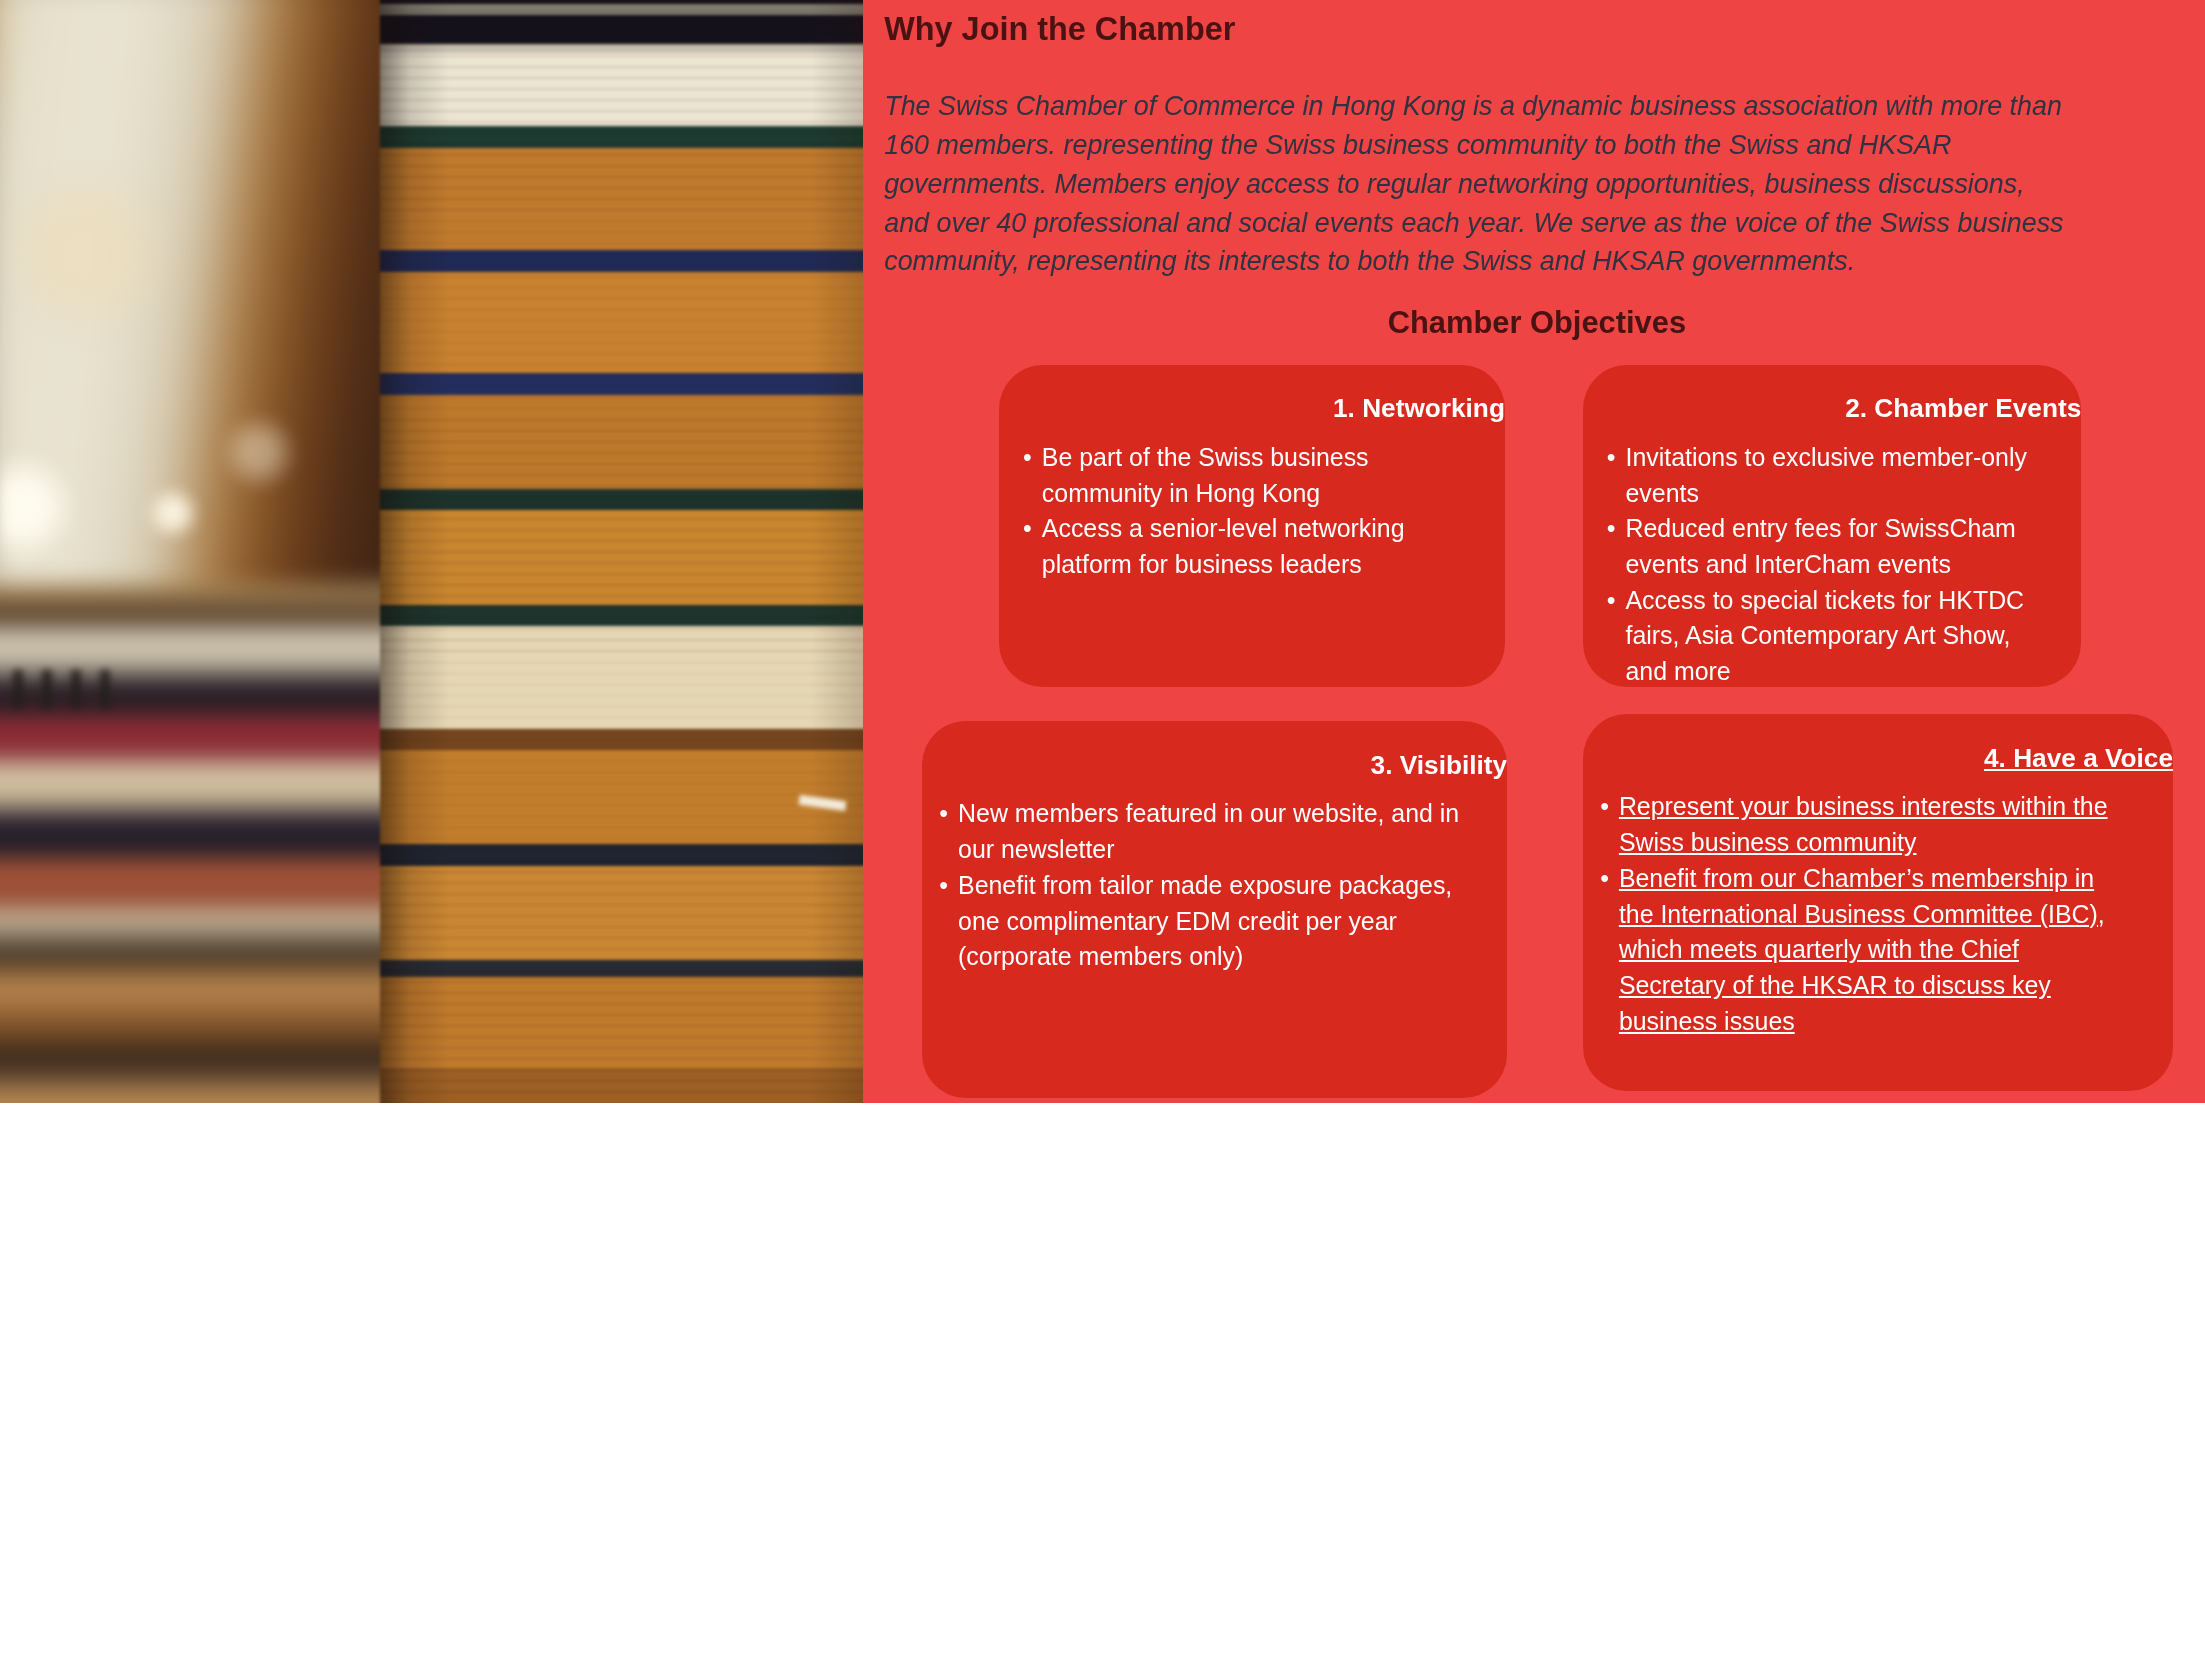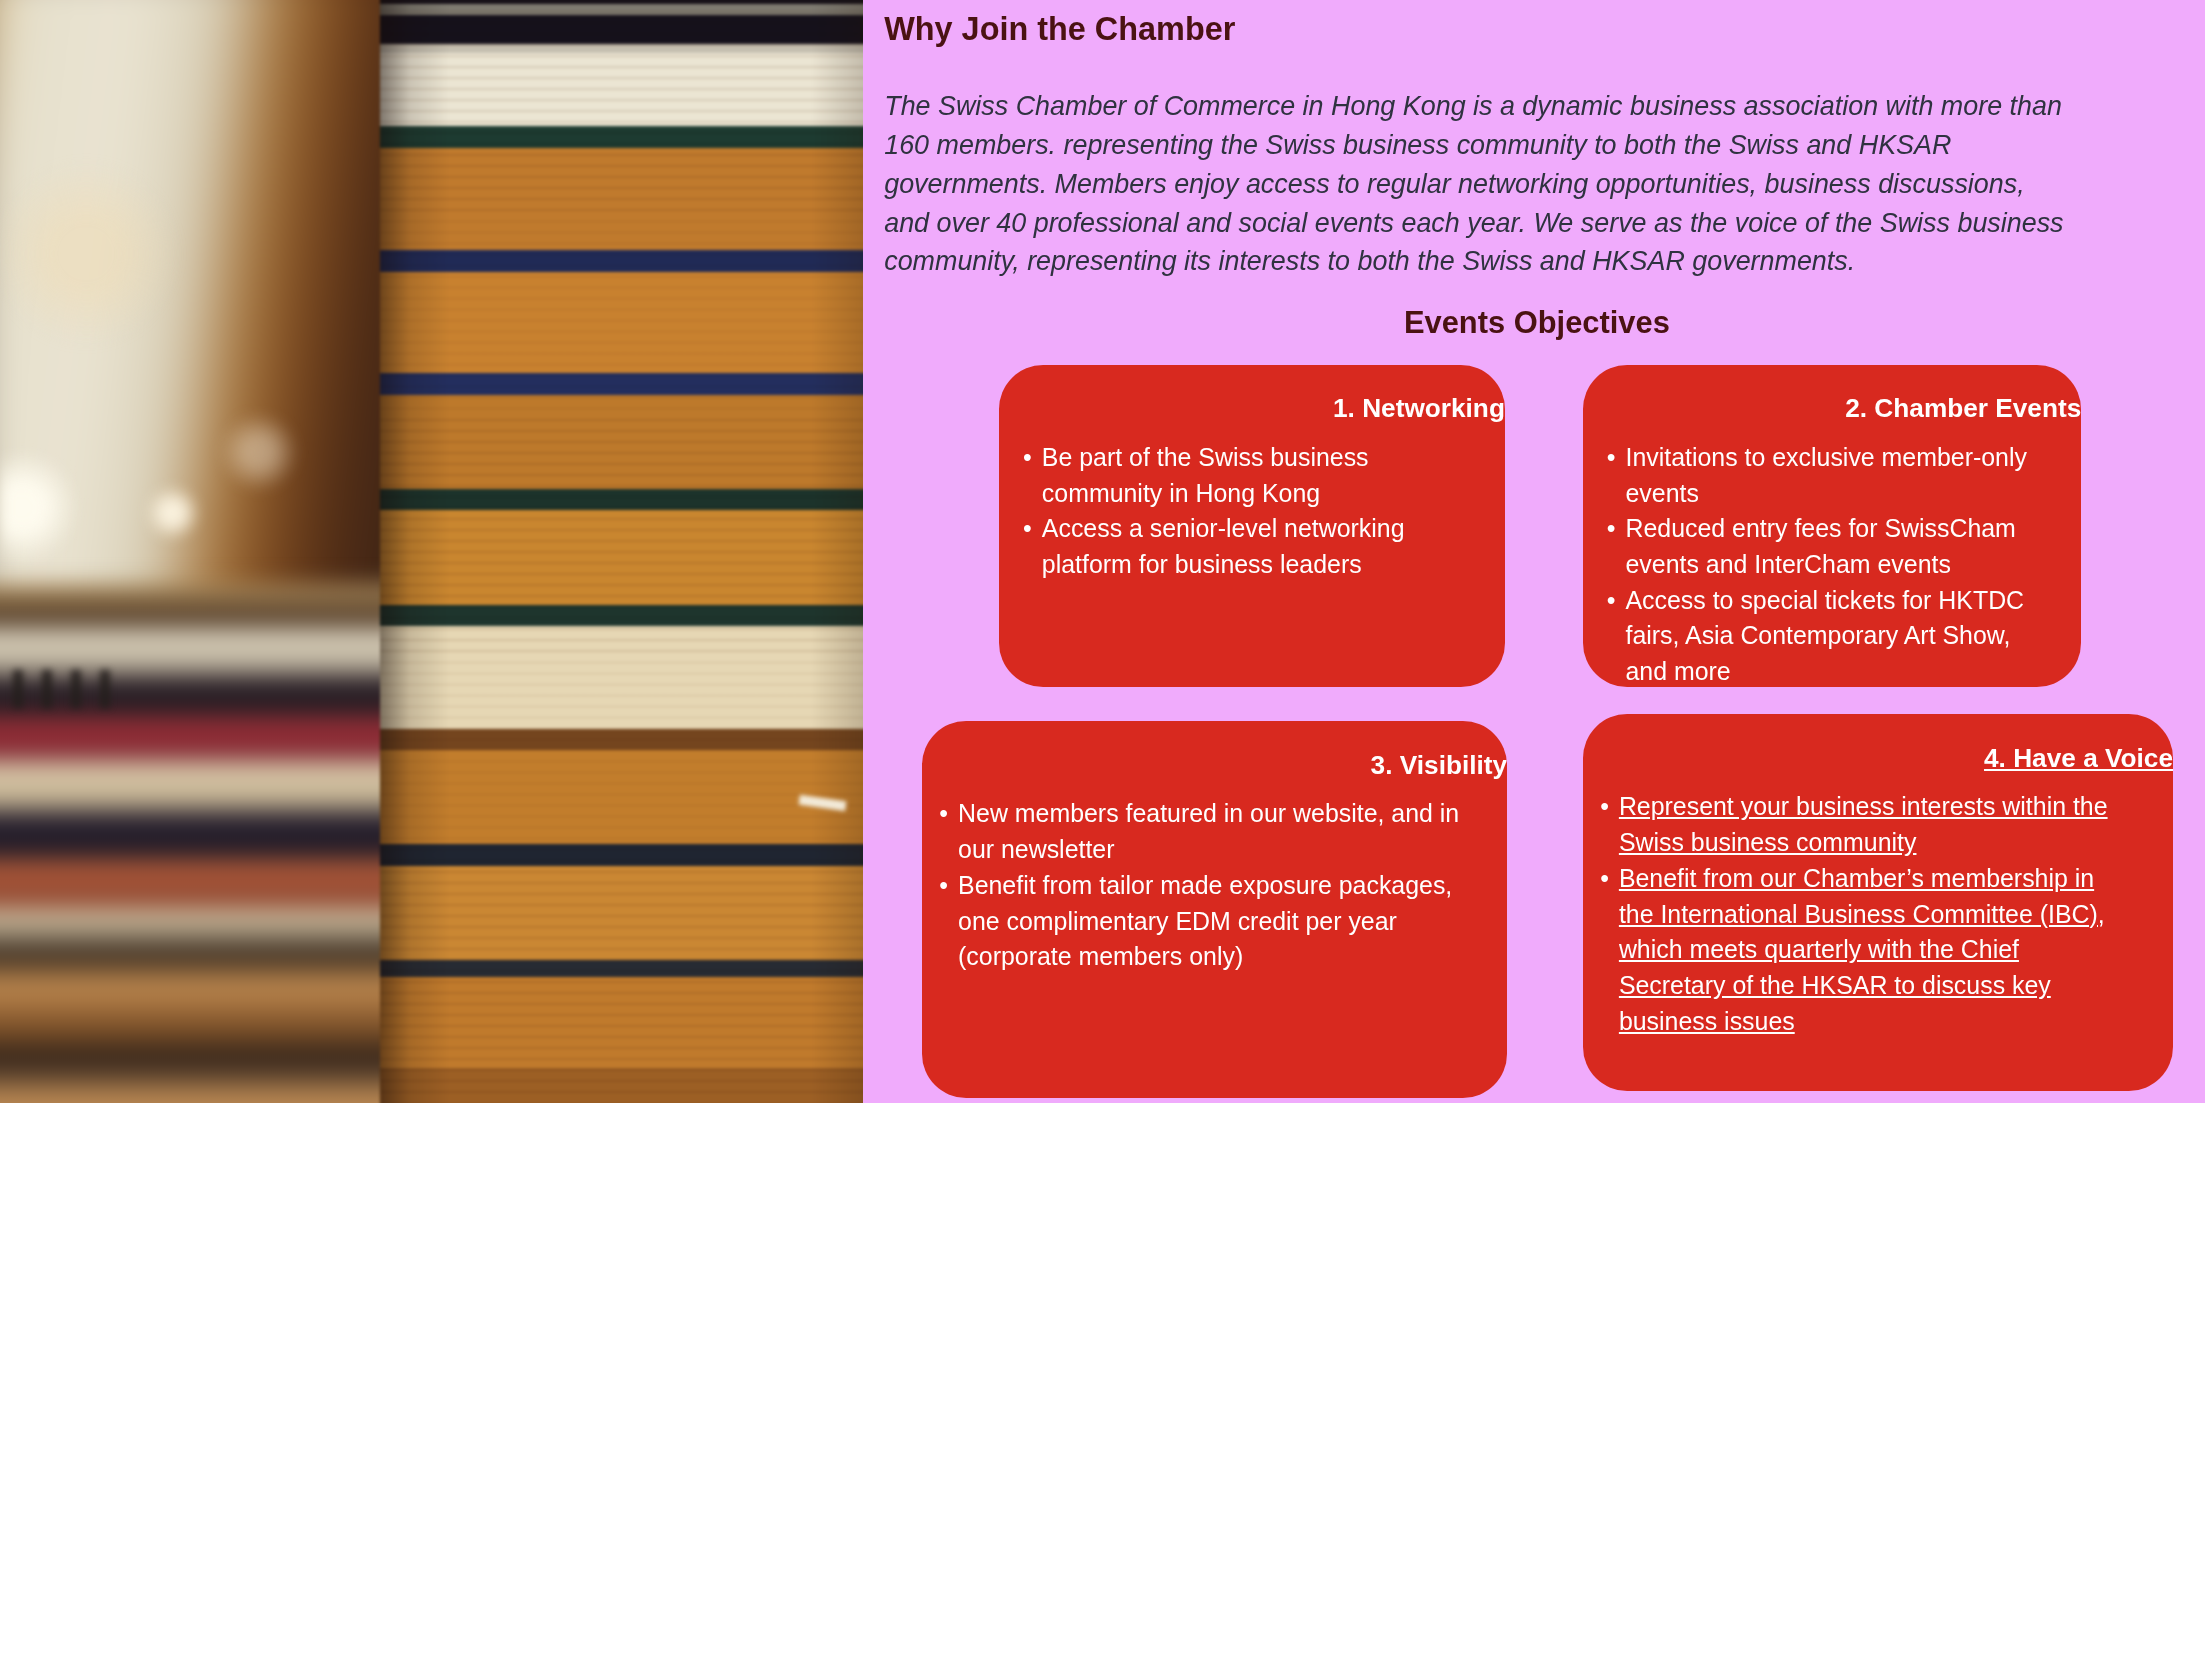"Why Join the Chamber" .page { background: #f0abfc -> #ef4444 }
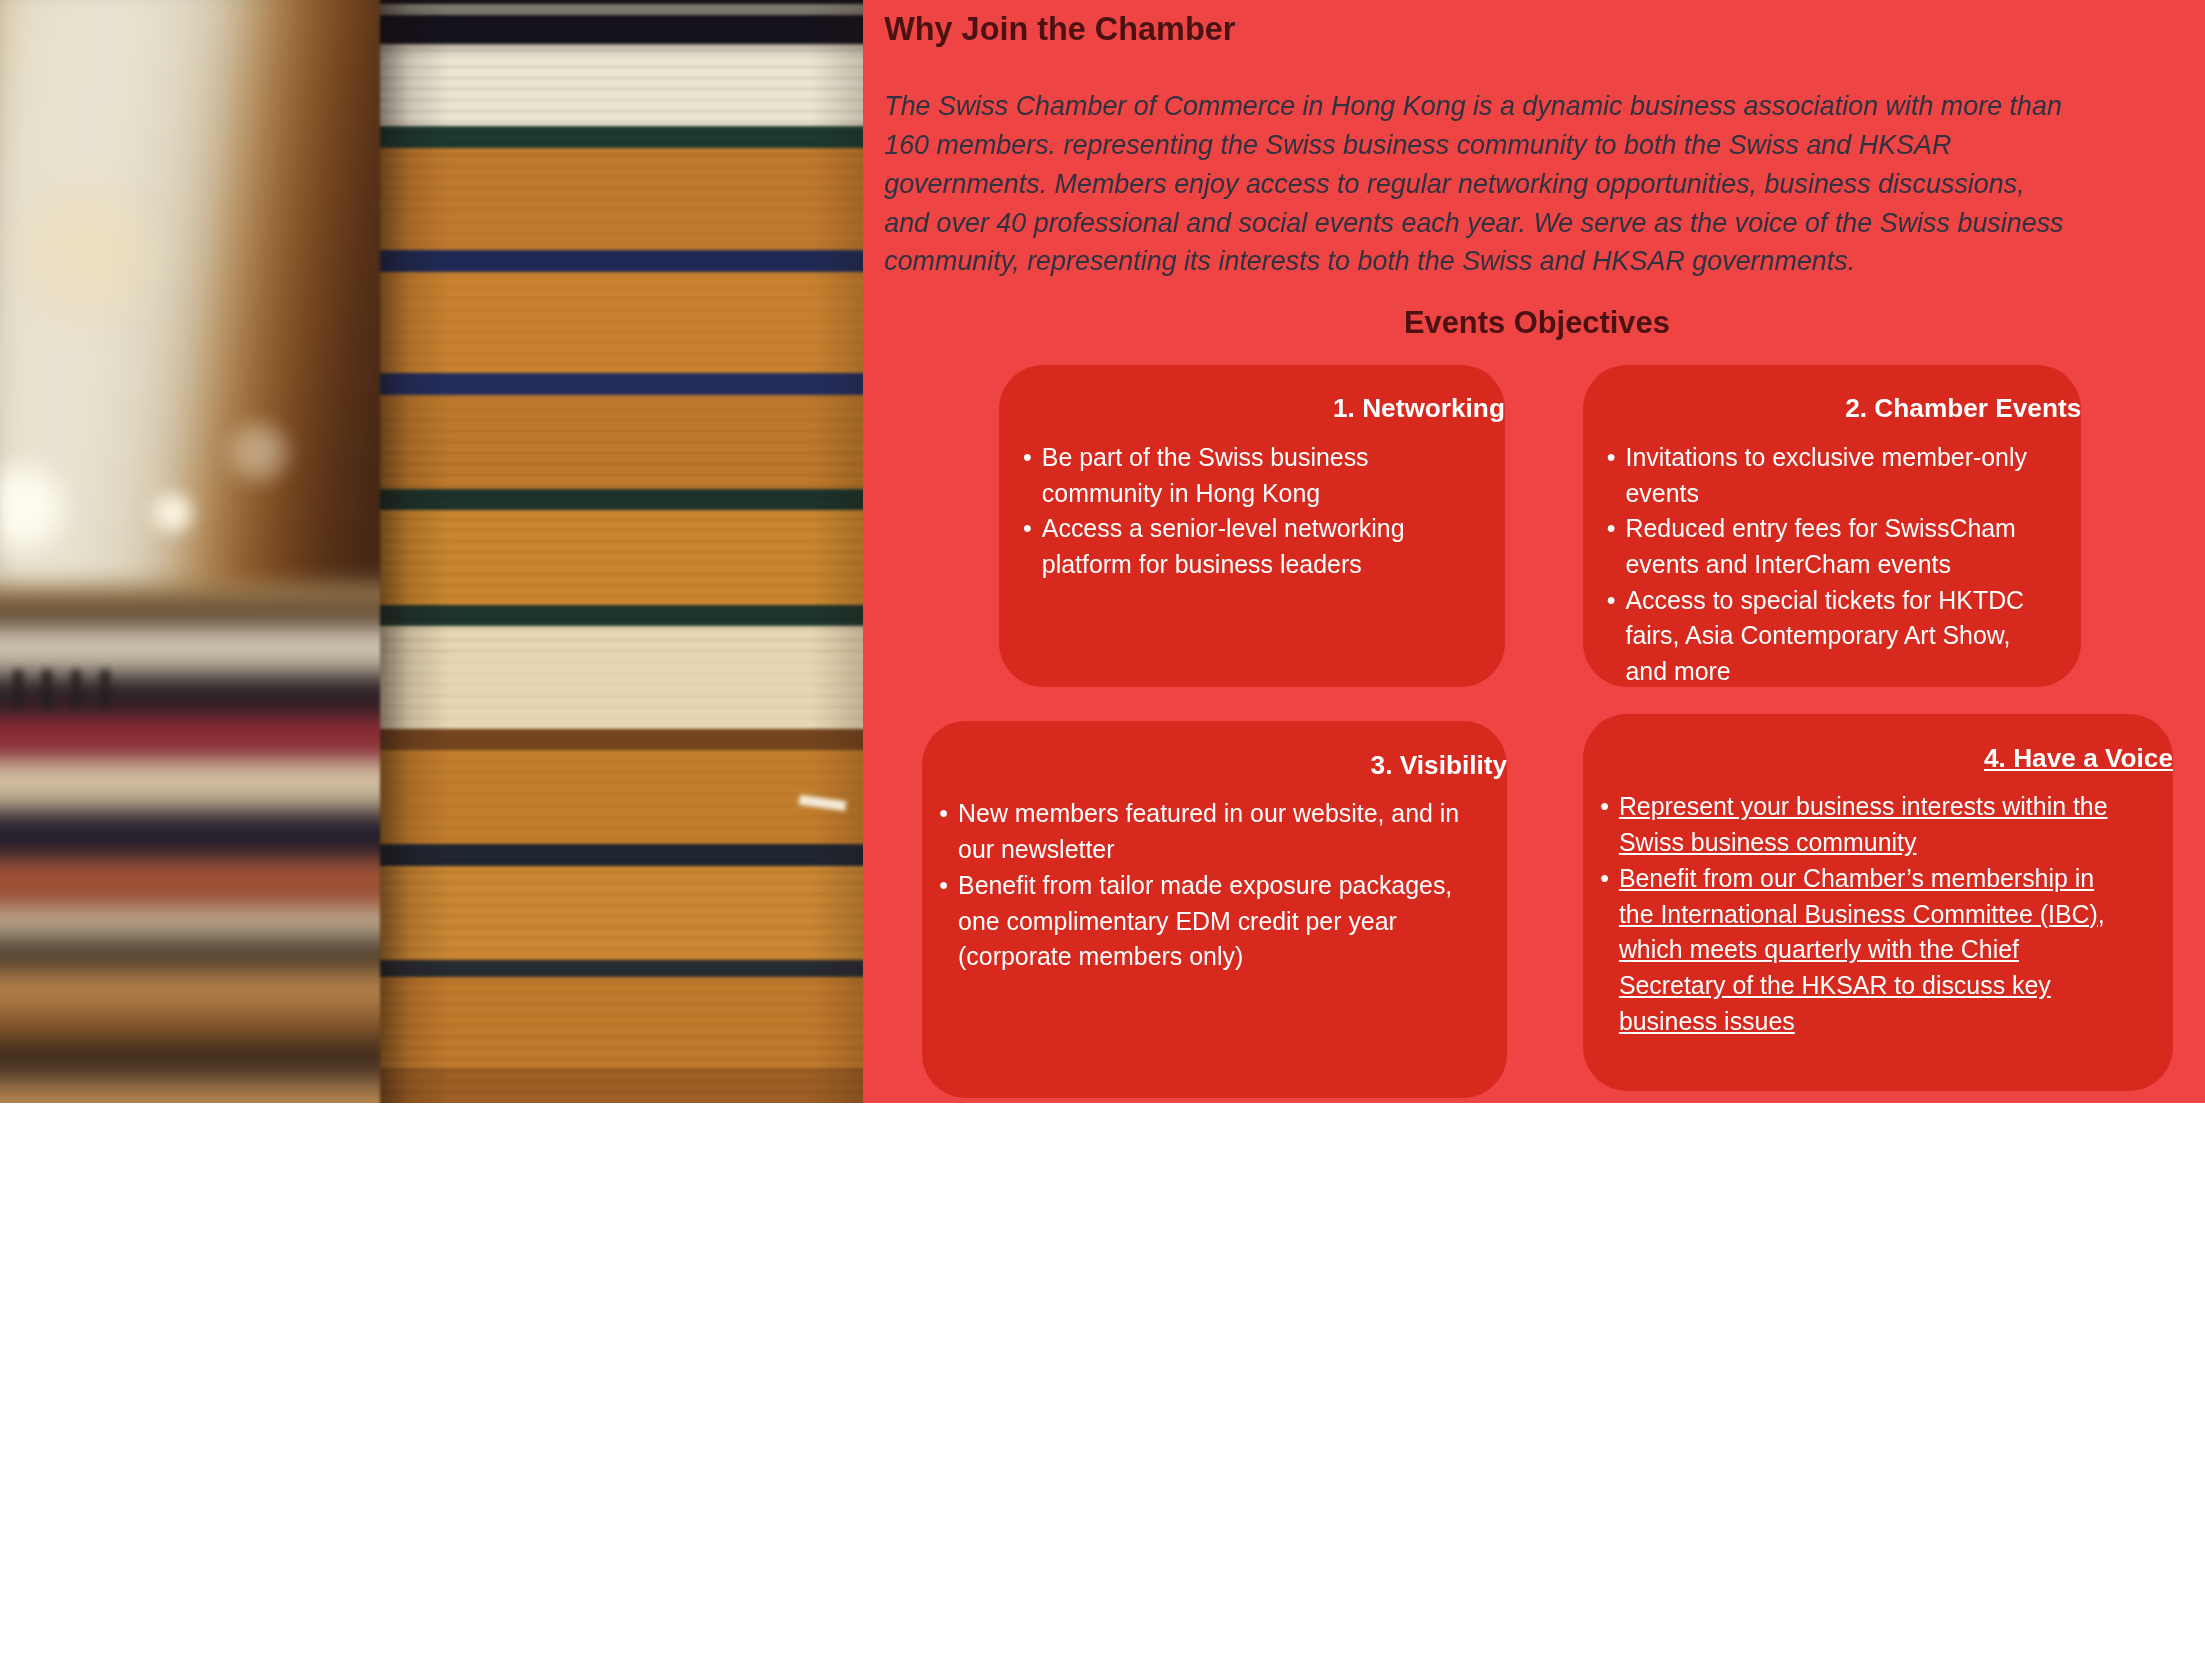"Events Objectives" h2.objectives-heading { text: Events -> Chamber }
